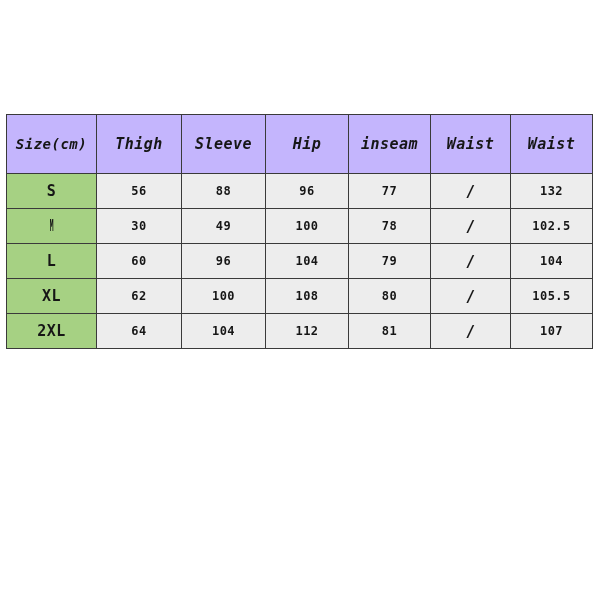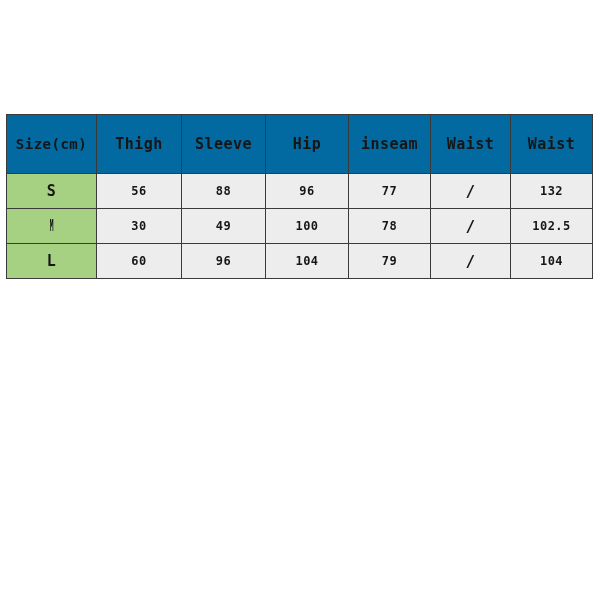"Size(cm)" thead th { background: #0369a1 -> #c4b5fd; font-style: none -> italic }
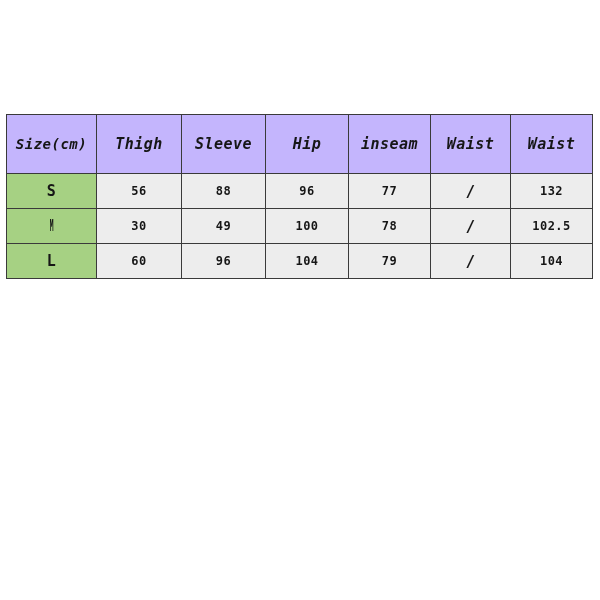"XL" tr { html: none -> <tr> <td>XL</td> <td>62</td> <td>100</td> <td>108</td> <td>80</td> <td>/</td> <td>105.5</td> </tr> }
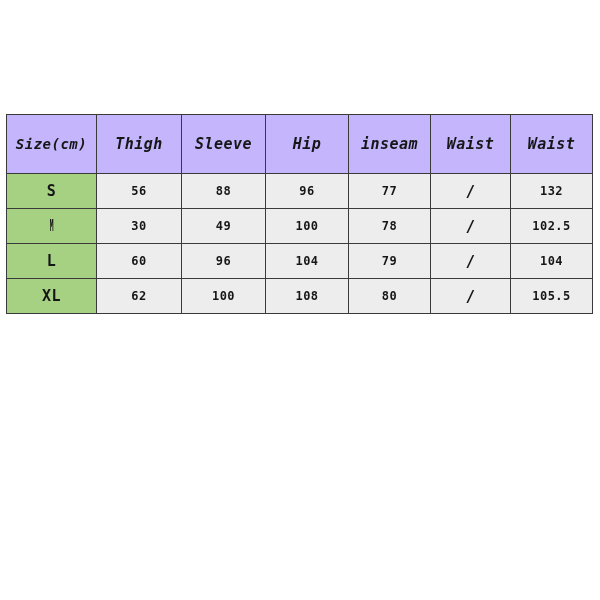"2XL" tr { html: none -> <tr> <td>2XL</td> <td>64</td> <td>104</td> <td>112</td> <td>81</td> <td>/</td> <td>107</td> </tr> }
